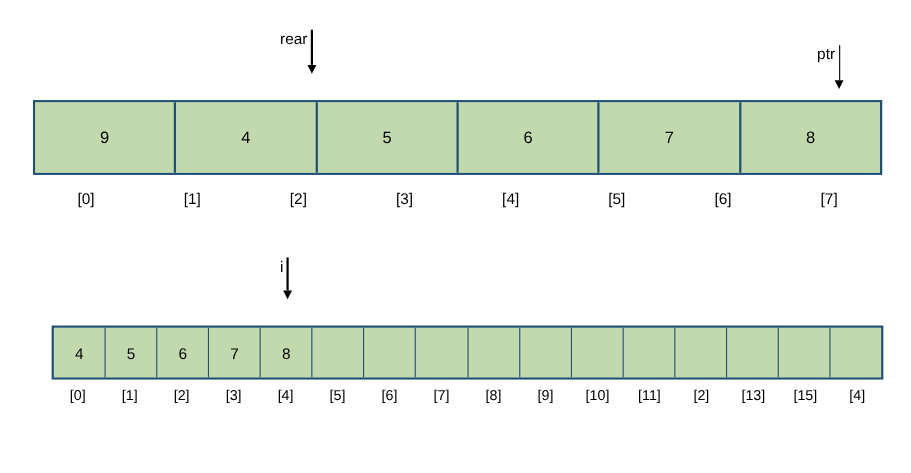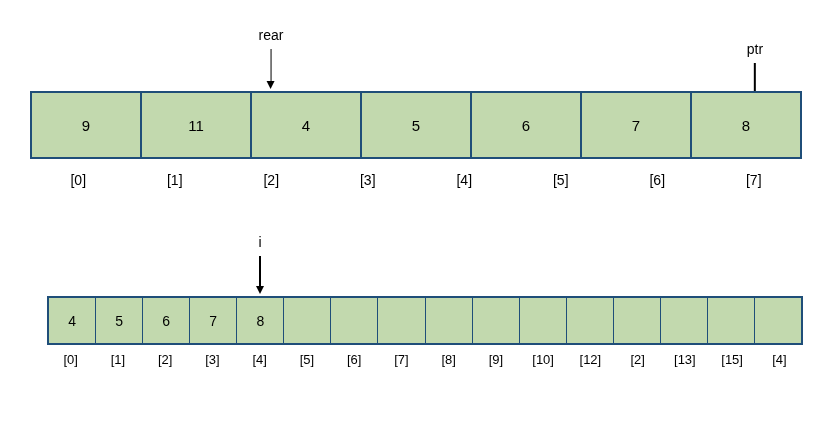"rear" .pointer { align-items: center -> flex-start; flex-direction: column -> row }
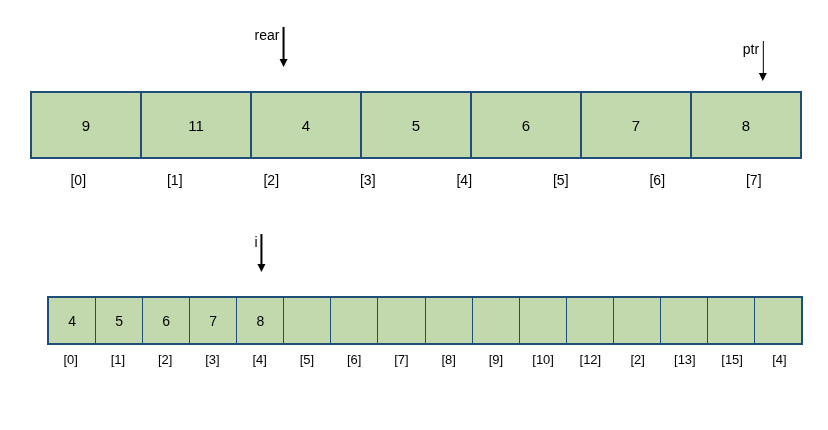"11" div.cell { html: <div> <span>11</span> </div> -> none }
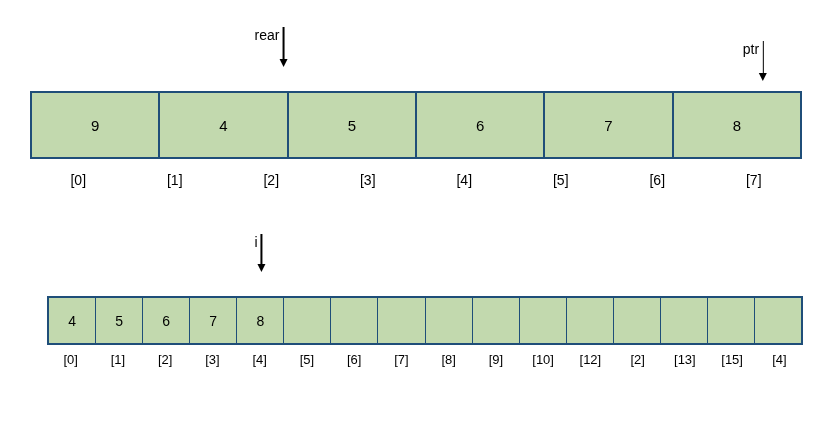"[12]" div.idx { text: 12 -> 11 }
